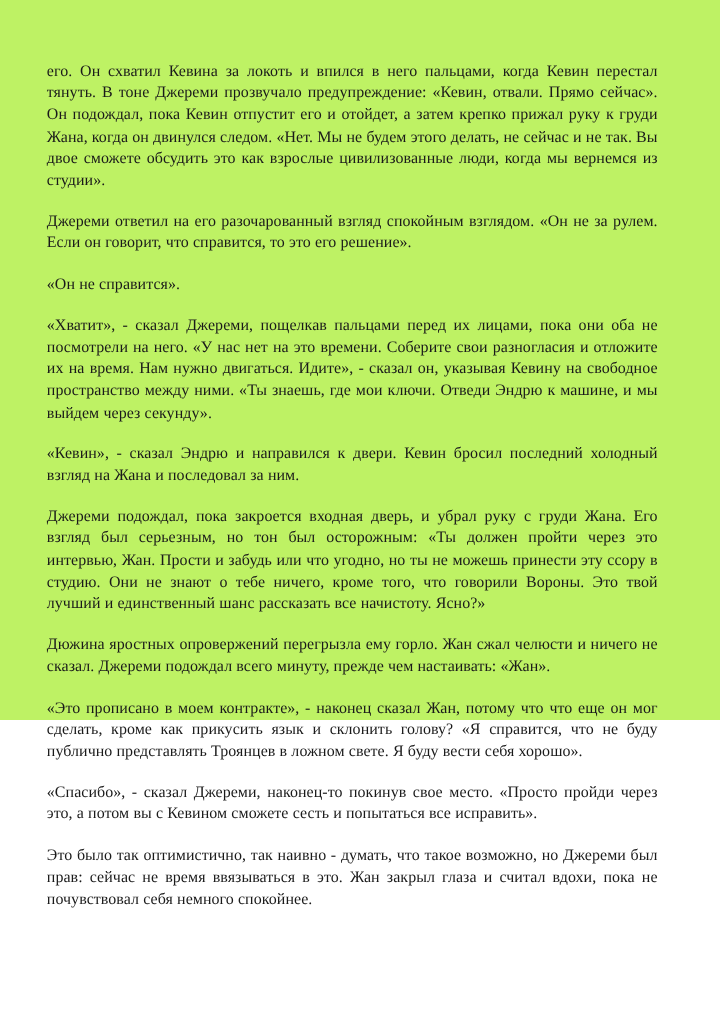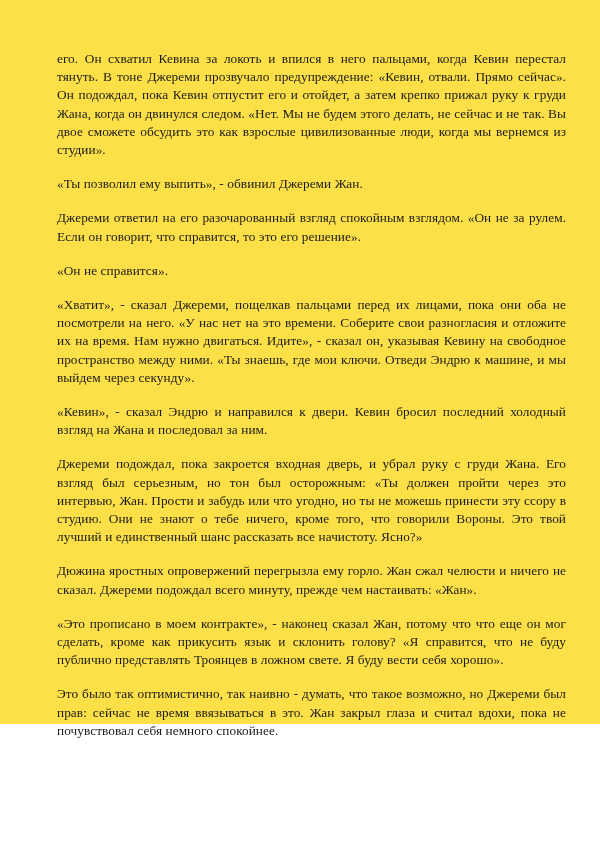"его. Он схватил Кевина за" .page { background: #fde047 -> #bef264; height: 724px -> 600px; padding: 50px 46px 40px 57px -> 50px 46px 40px 39px }
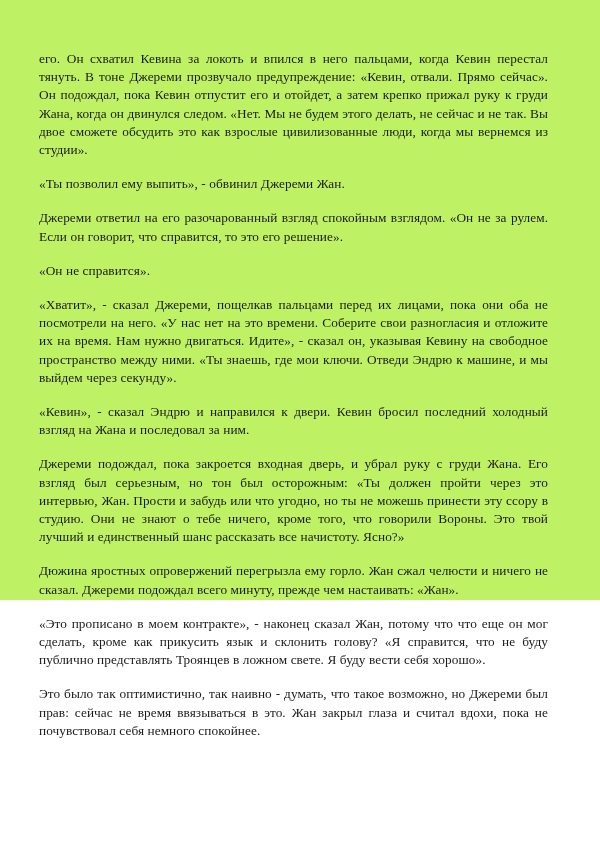"«Ты позволил ему выпить», -" p.para { html: <p>«Ты позволил ему выпить», - обвинил Джереми Жан.</p> -> none }
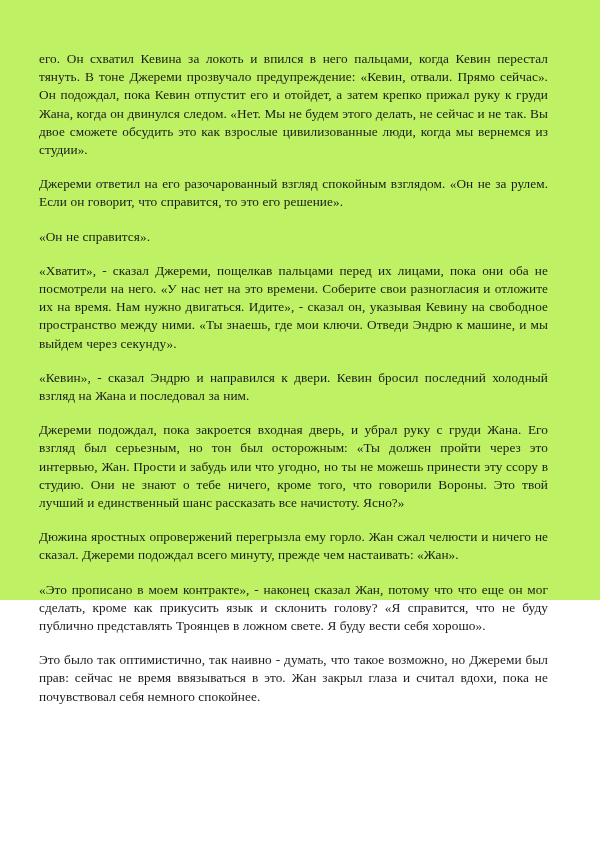"«Спасибо», - сказал Джереми, наконец-то" p.para { html: none -> <p>«Спасибо», - сказал Джереми, наконец-то покинув свое место. «Просто пройди через это, а потом вы с Кевином сможете сесть и попытаться все исправить».</p> }
